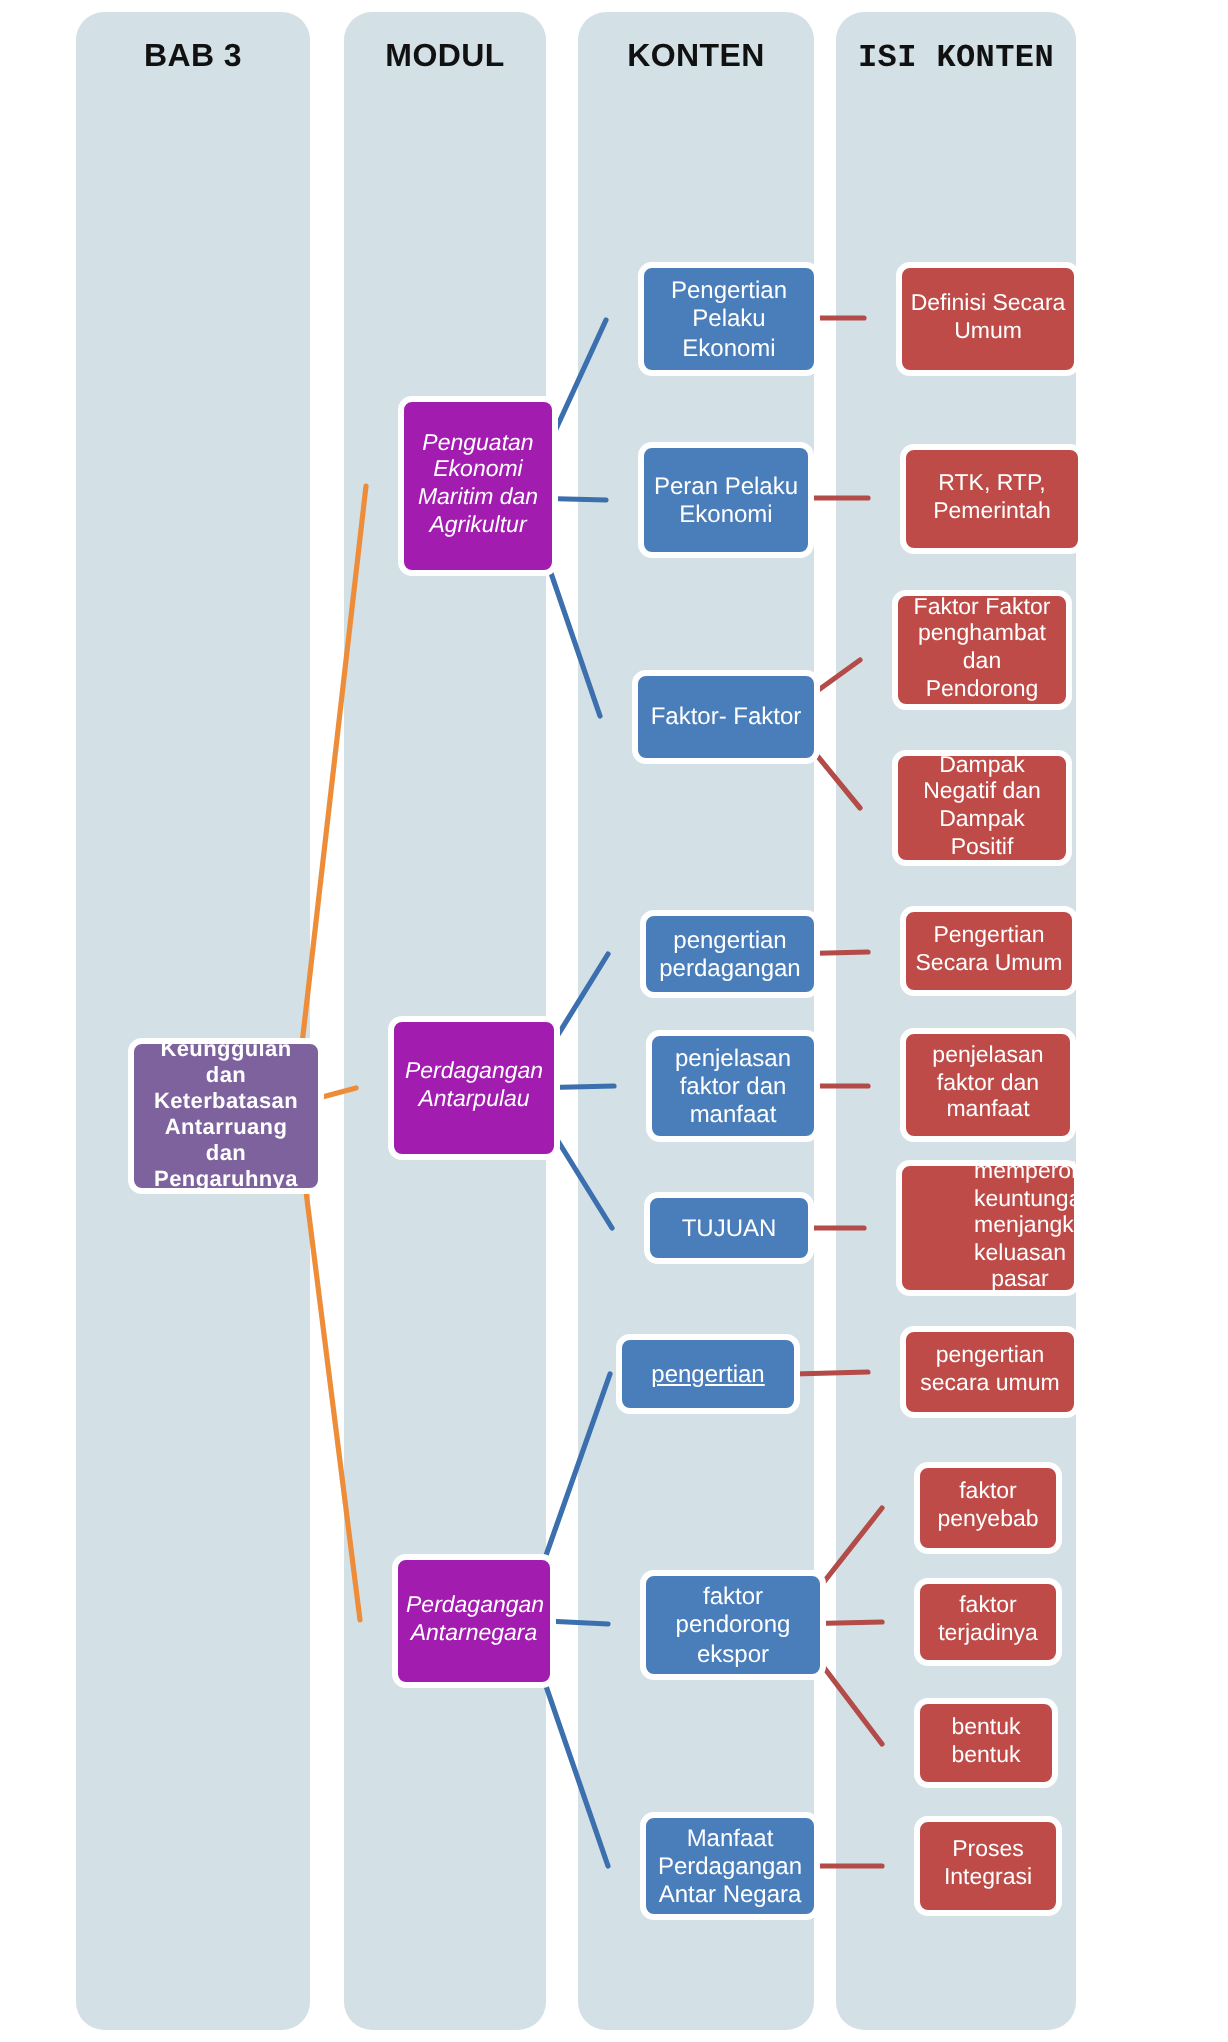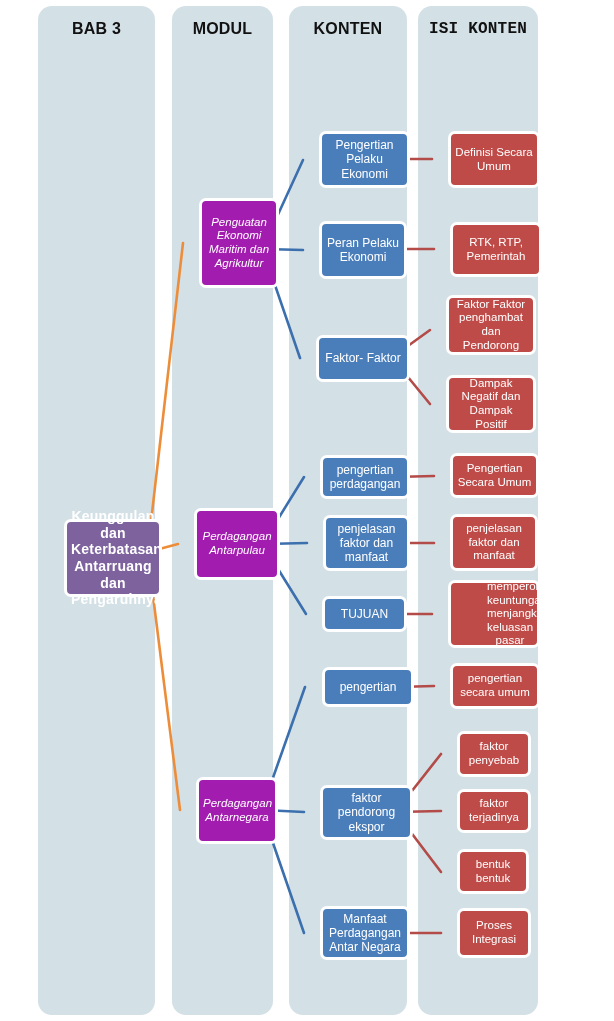"Keunggulan dan Keterbatasan Antarruang" .n-purple { font-size: 14px -> 11px }
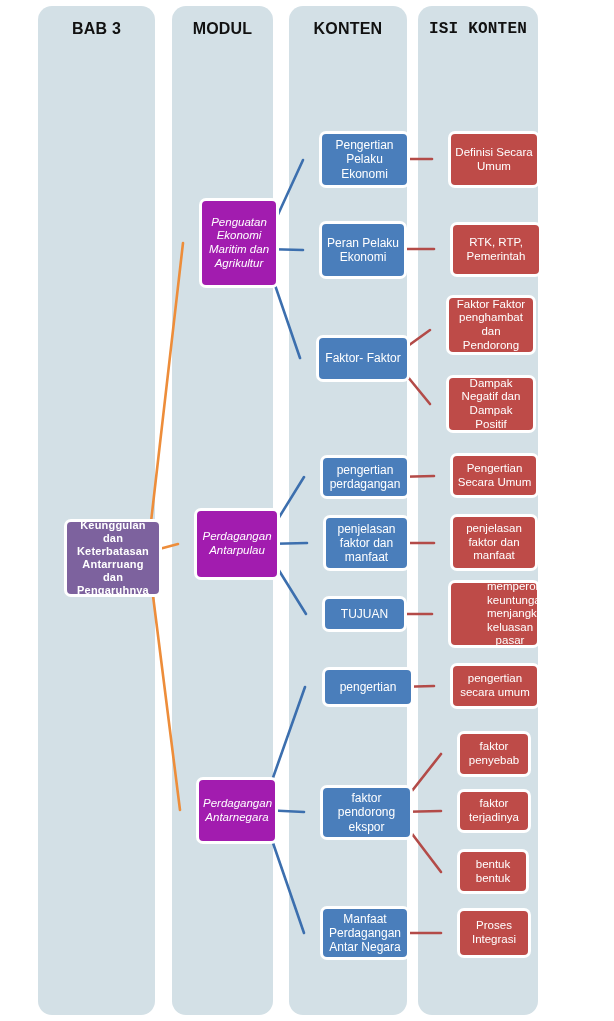"pengertian" div.node { left: 306px -> 292px; text-decoration: none -> underline }
